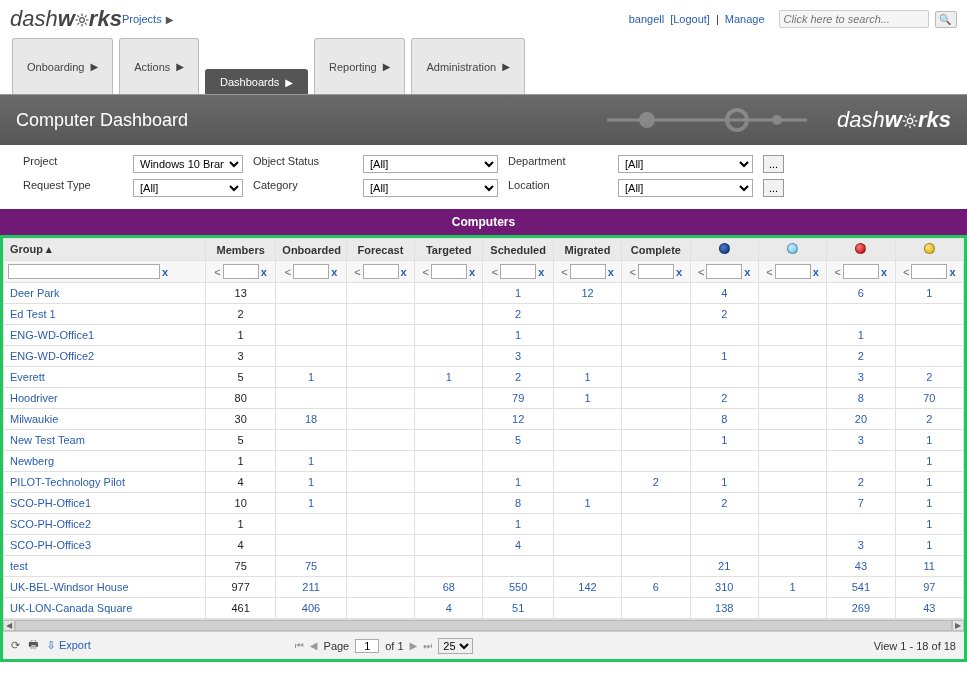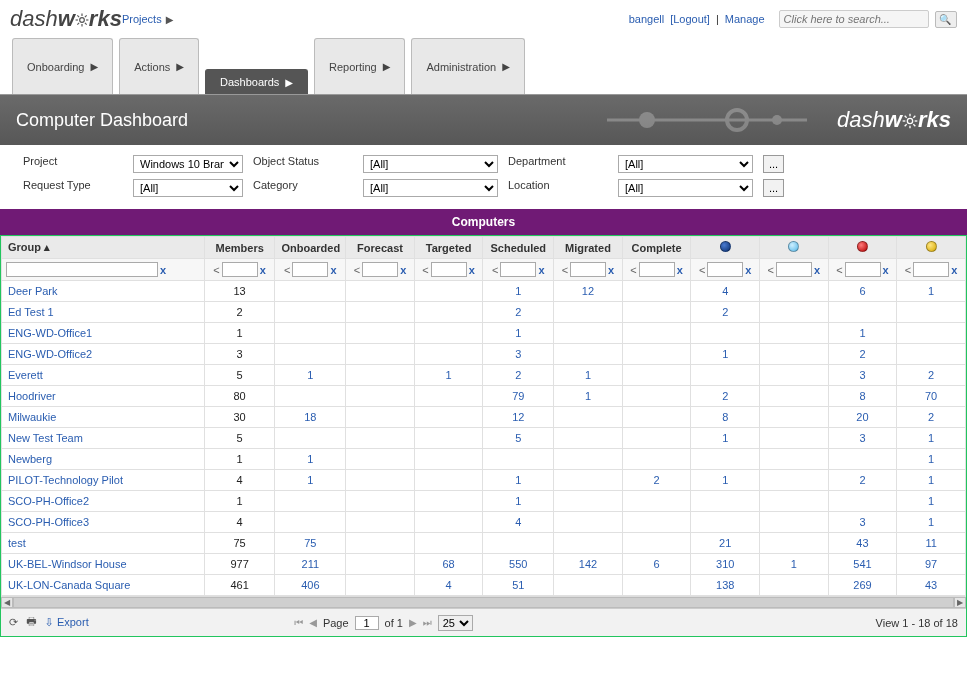"Group ▴" .grid-wrap { border: 1px solid #22c55e -> 3px solid #22c55e }
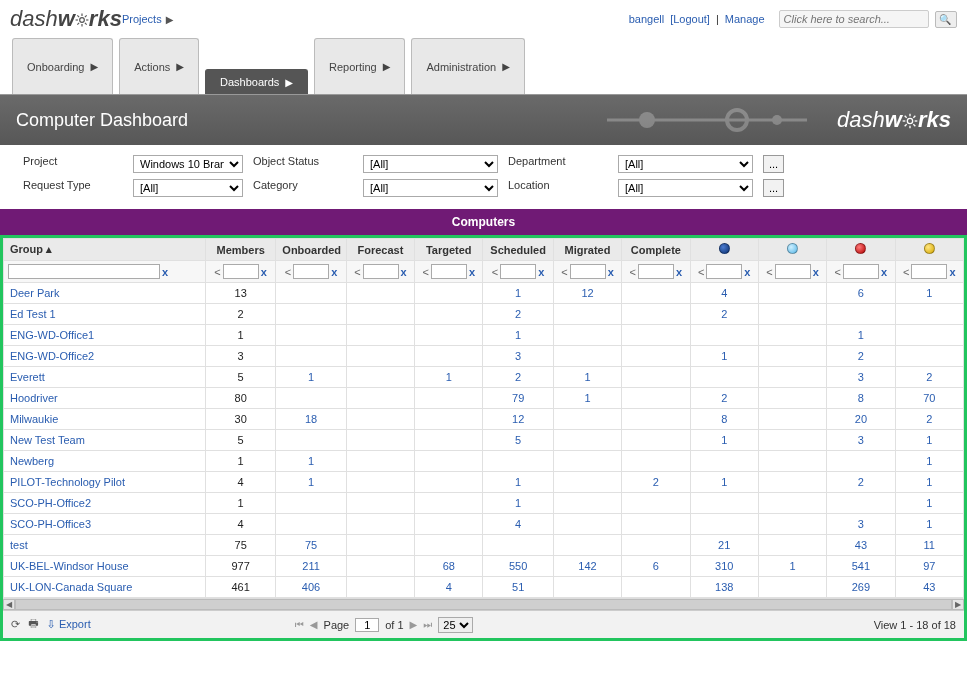"SCO-PH-Office1" tr { html: none -> <tr> <td><a>SCO-PH-Office1</a></td> <td>10</td> <td><a>1</a></td> <td></td> <td></td> <td><a>8</a></td> <td><a>1</a></td> <td></td> <td><a>2</a></td> <td></td> <td><a>7</a></td> <td><a>1</a></td> </tr> }
